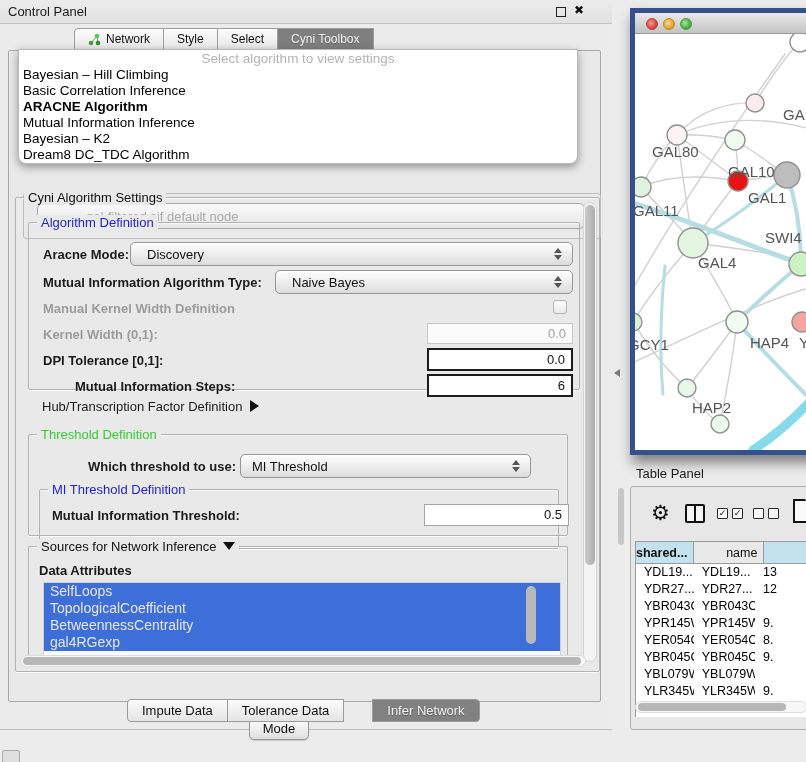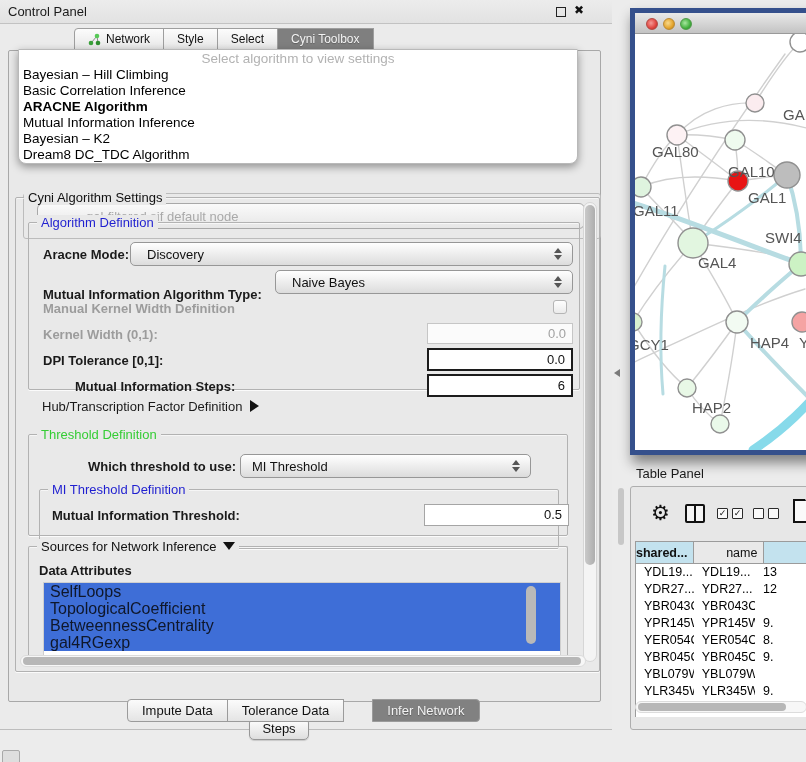"Mutual Information Algorithm Type:" span.lbl { margin-top: 12px -> none }
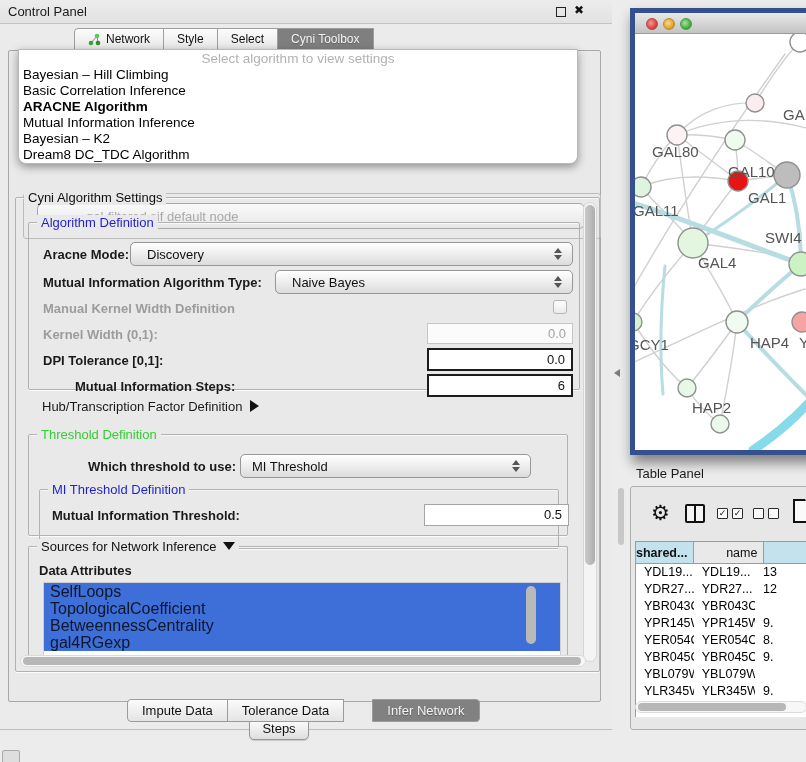"SelfLoops" .attr-item { color: #0f172a -> #e5e5e5; font-size: 16px -> 14px }
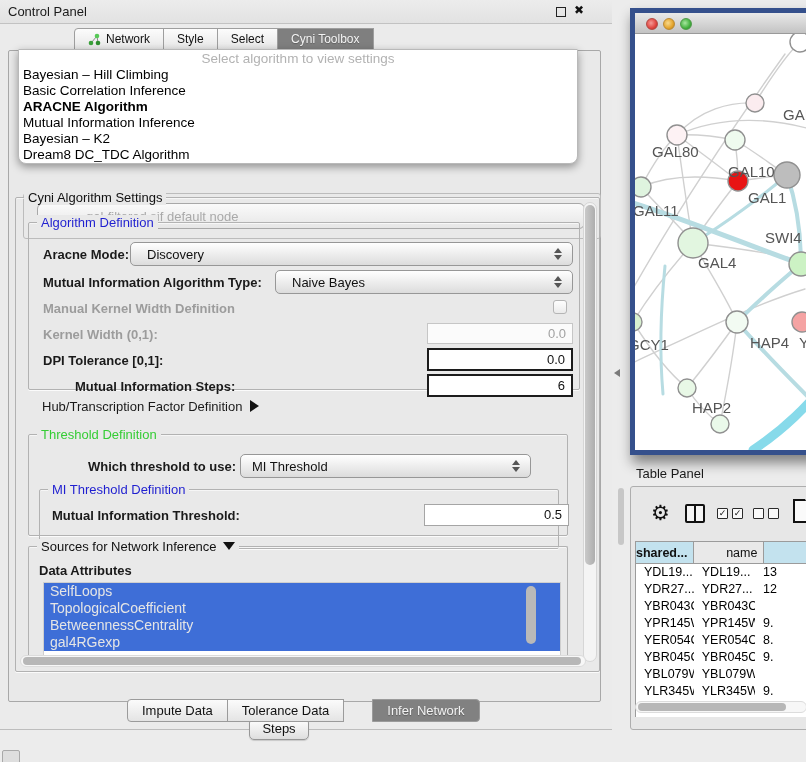"Steps" div.abs { text: Steps -> Mode }
